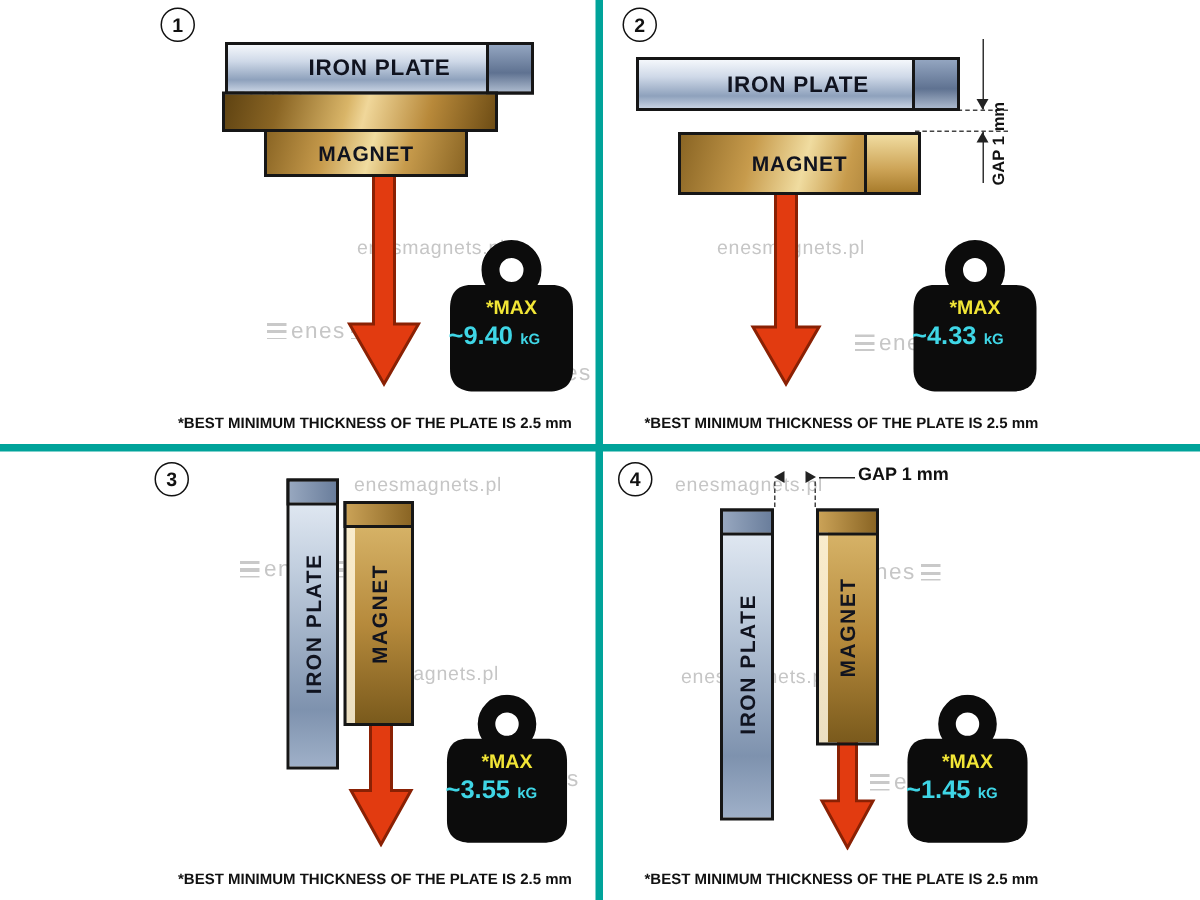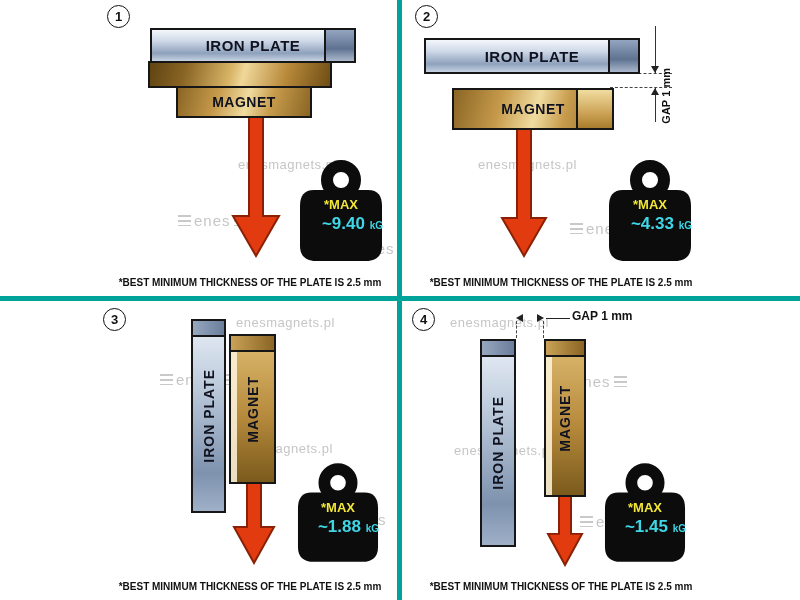"~9.40 kG" .w-val { text-align: right -> left }
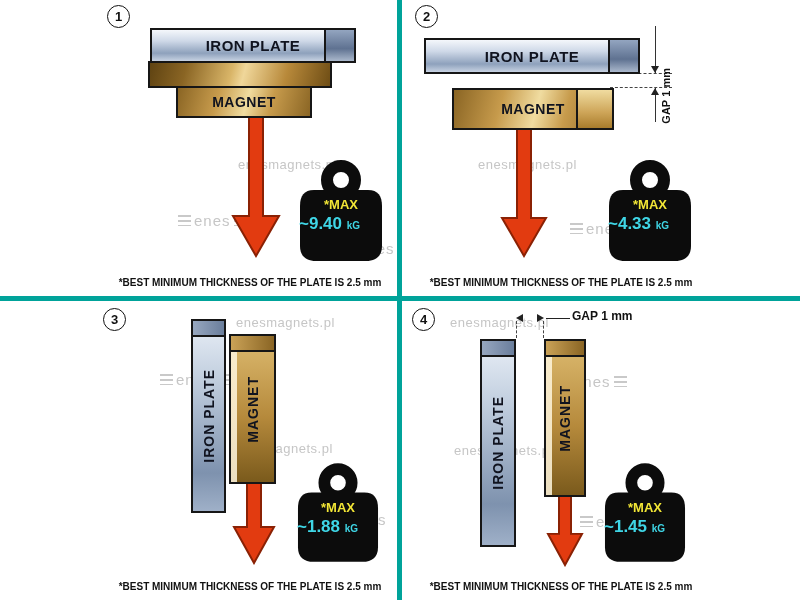"~1.88" span { text: 1.88 -> 3.55 }
